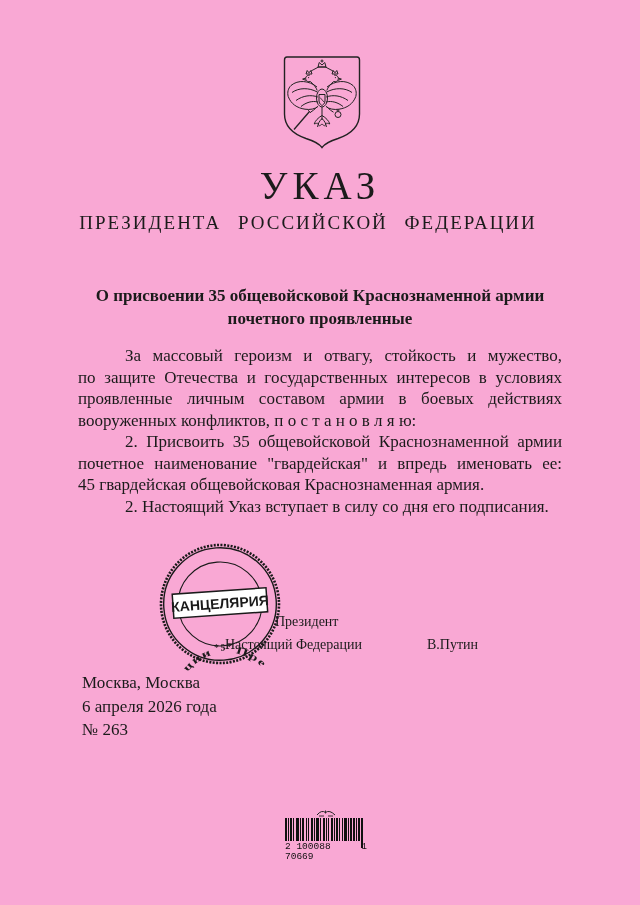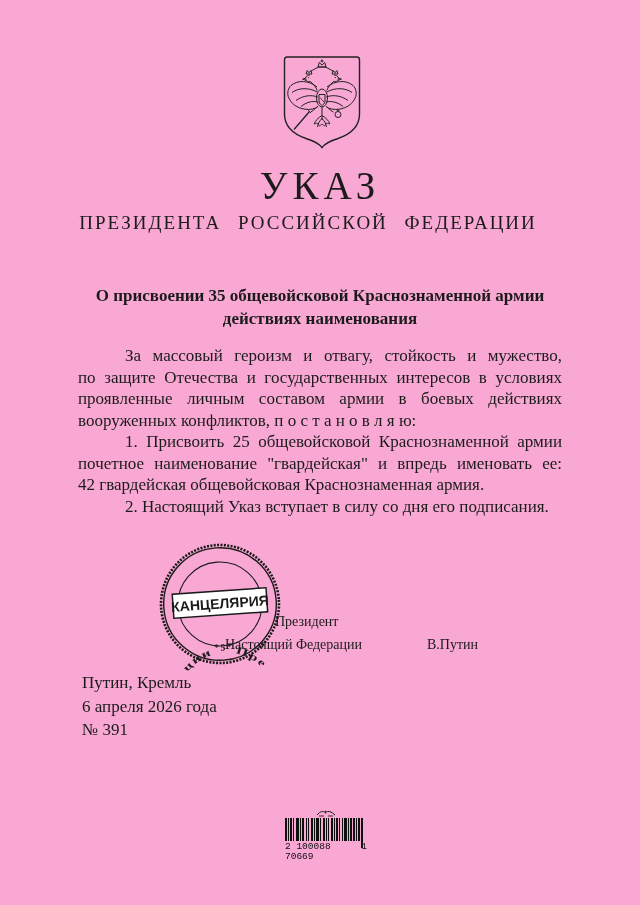"действиях наименования" div { text: действиях наименования -> почетного проявленные }
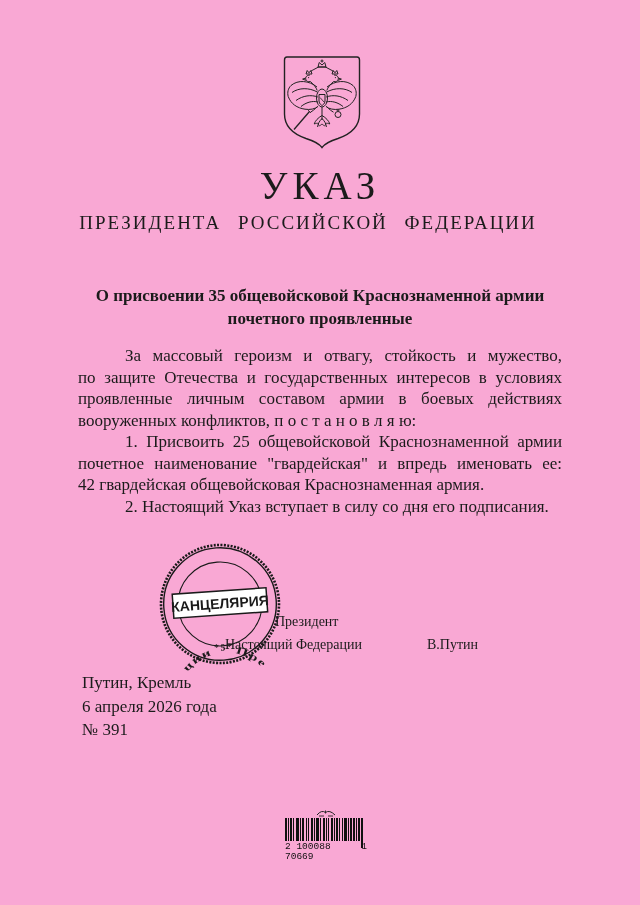"1. Присвоить 25 общевойсковой" div.bline { text: 1. Присвоить 25 -> 2. Присвоить 35 }
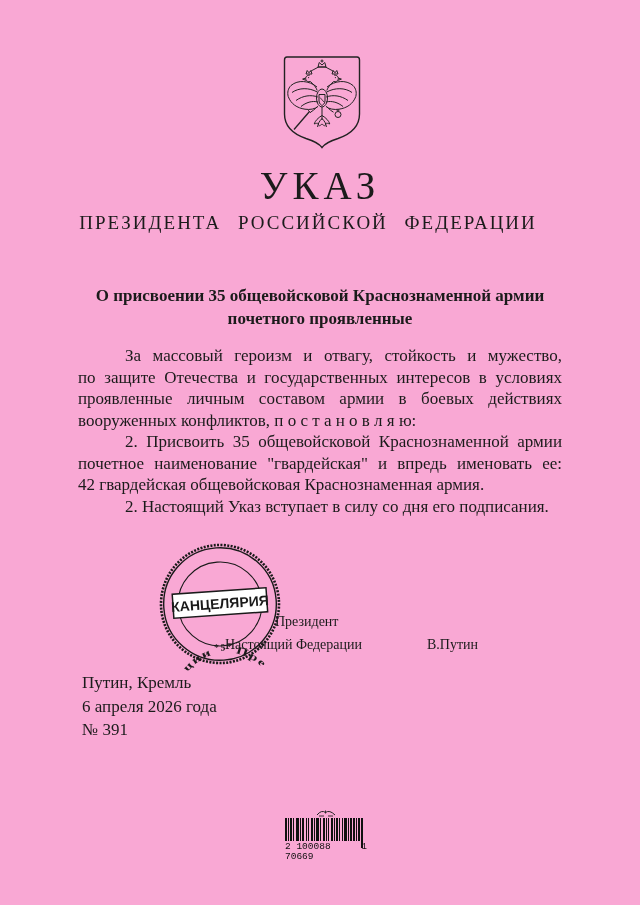"42 гвардейская общевойсковая" div.bline { text: 42 -> 45 }
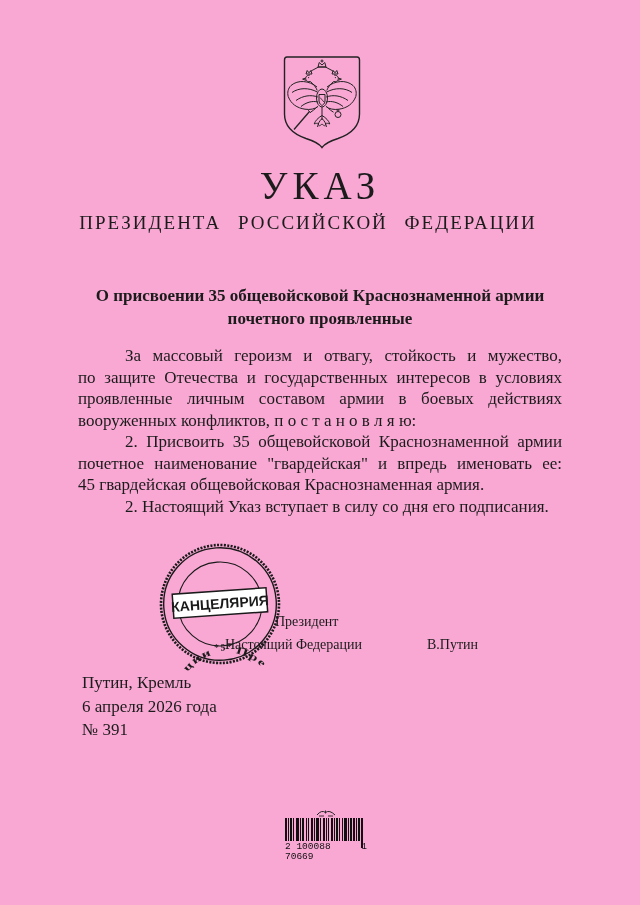"Путин, Кремль" div { text: Путин, Кремль -> Москва, Москва }
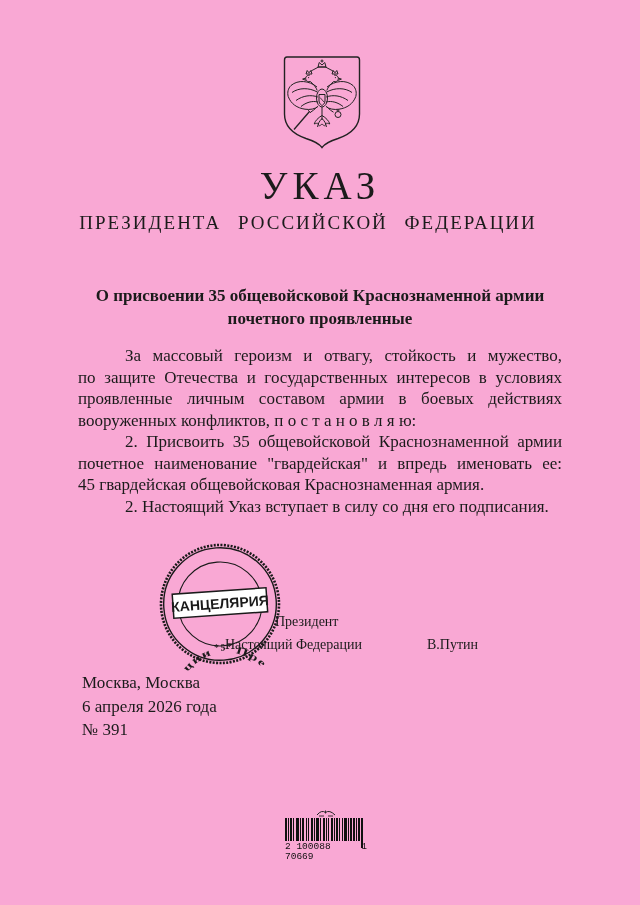"№ 391" div { text: 391 -> 263 }
